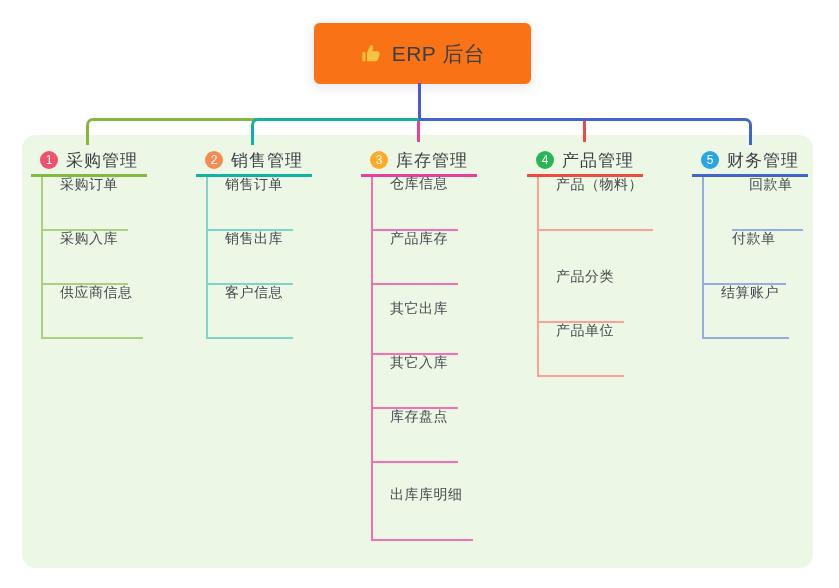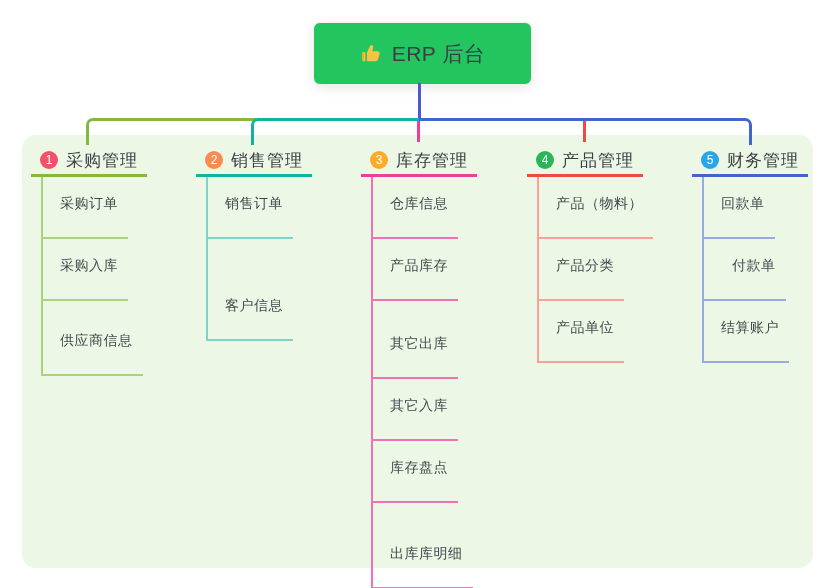"ERP 后台" #root-card { background: #22c55e -> #f97316 }
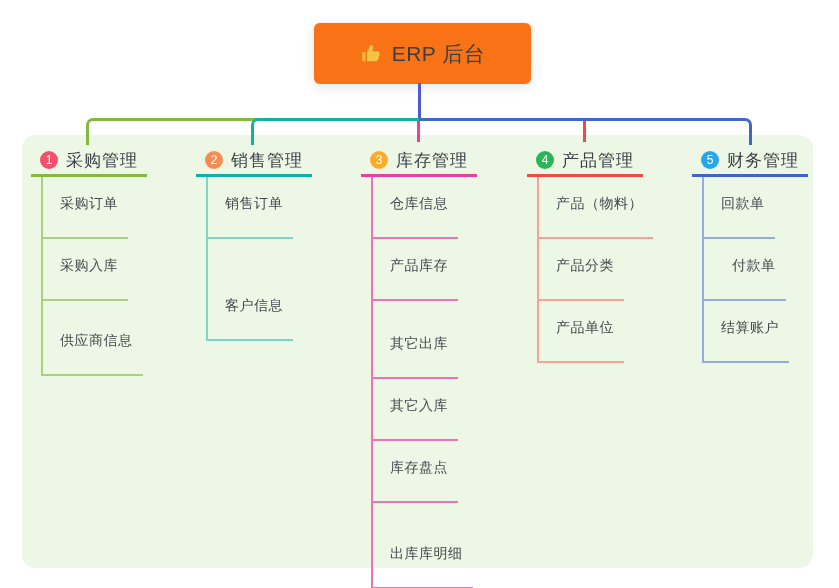"采购订单" .child { align-items: center -> flex-start; height: 62px -> 54px }
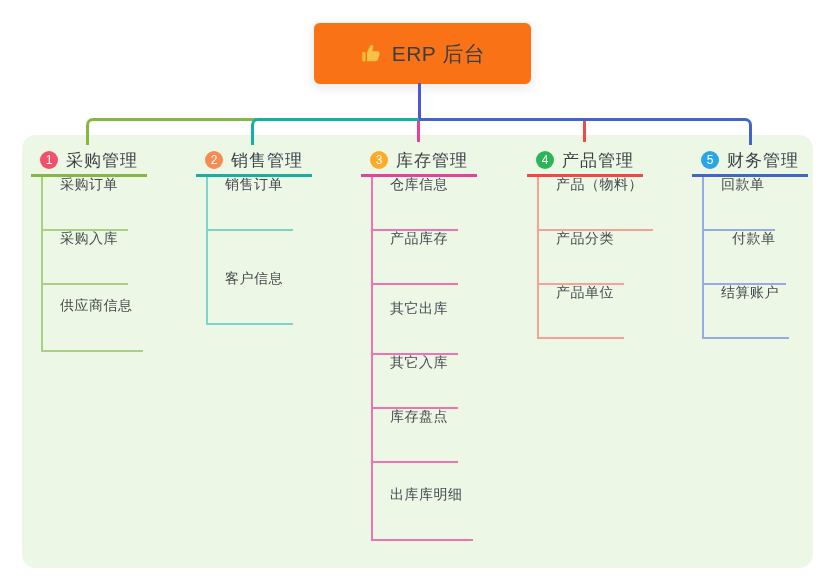"销售订单" div.children { gap: 40px -> none }
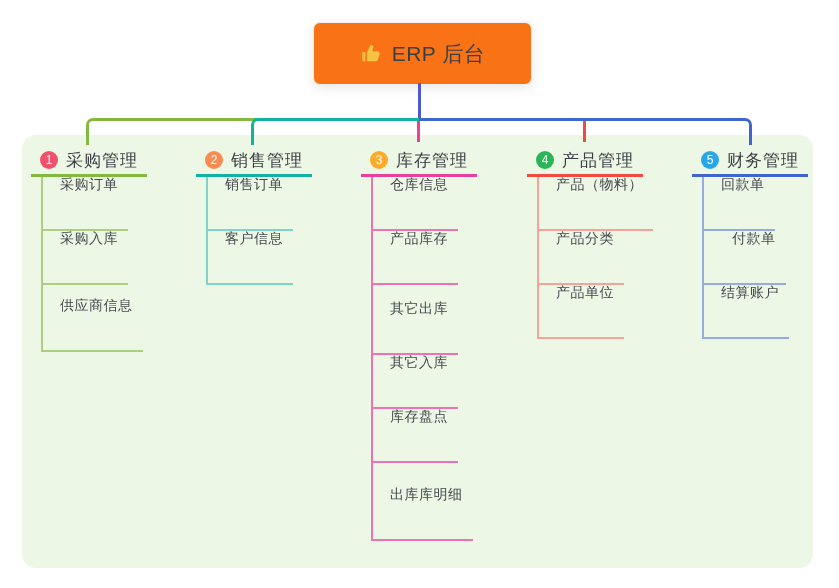"仓库信息" div.child { font-family: none -> Liberation Mono, monospace }
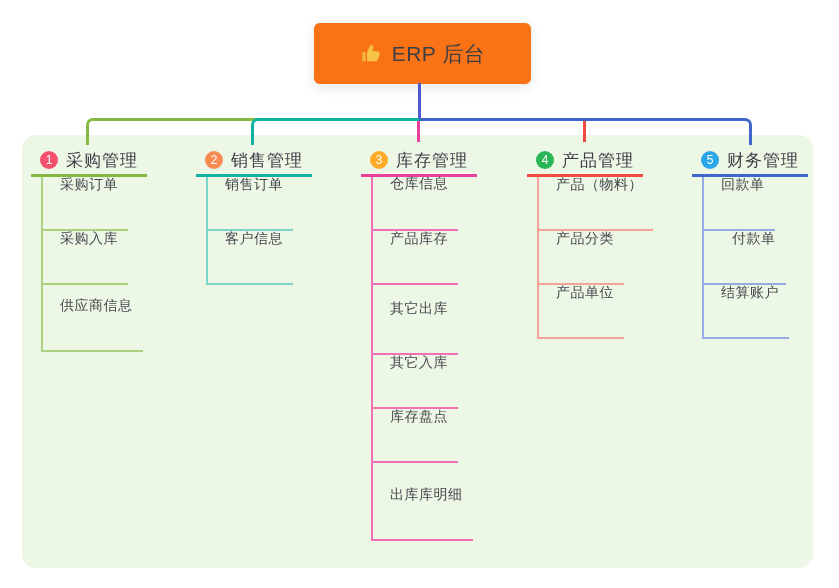"回款单" div.child { margin-left: none -> 28px }
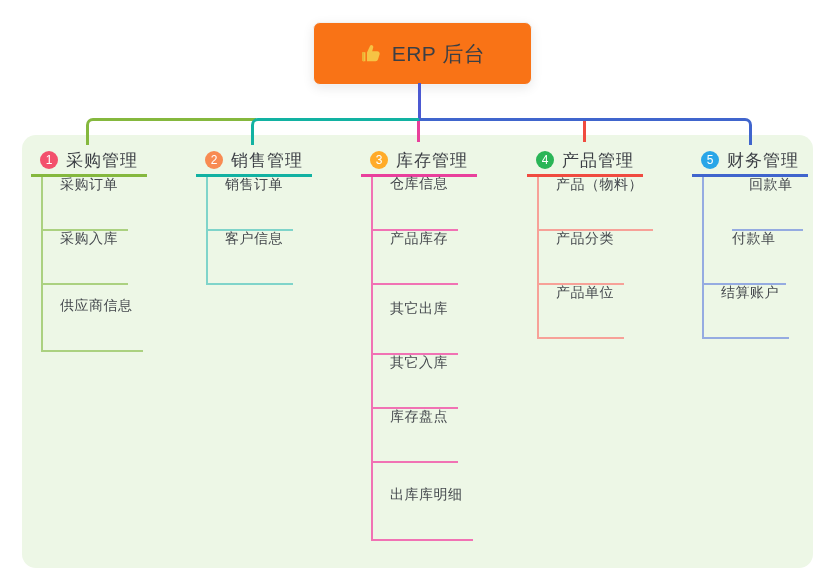"销售出库" div.child { html: none -> <div> <span>销售出库</span> </div> }
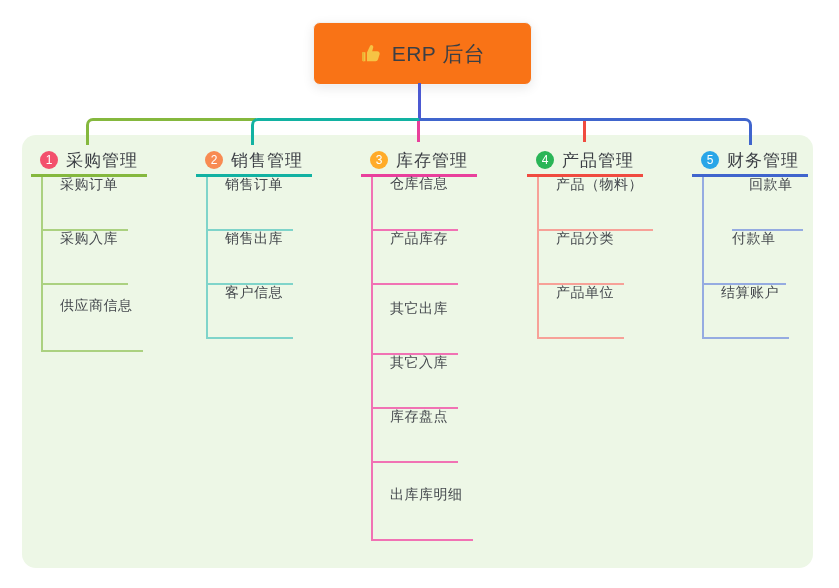"产品分类" div.child { margin-top: none -> 38px }
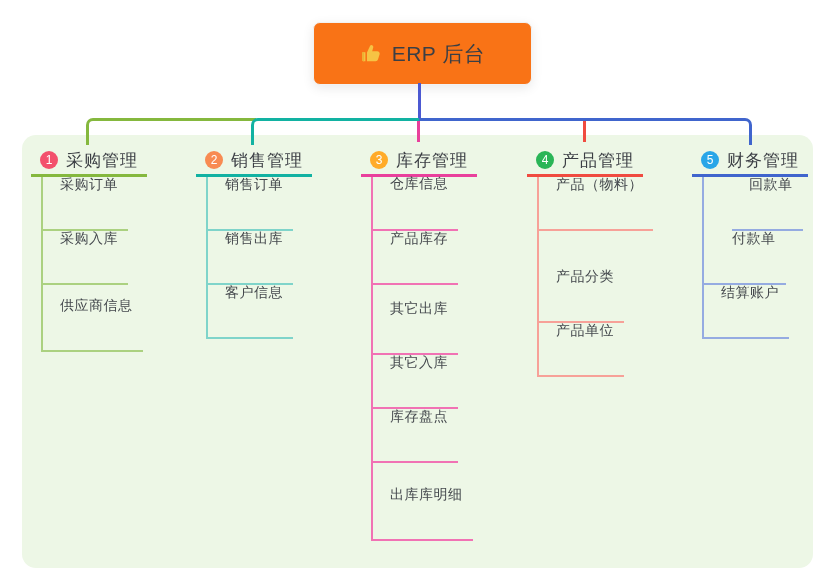"供应商信息" div.child { margin-top: 13px -> none }
